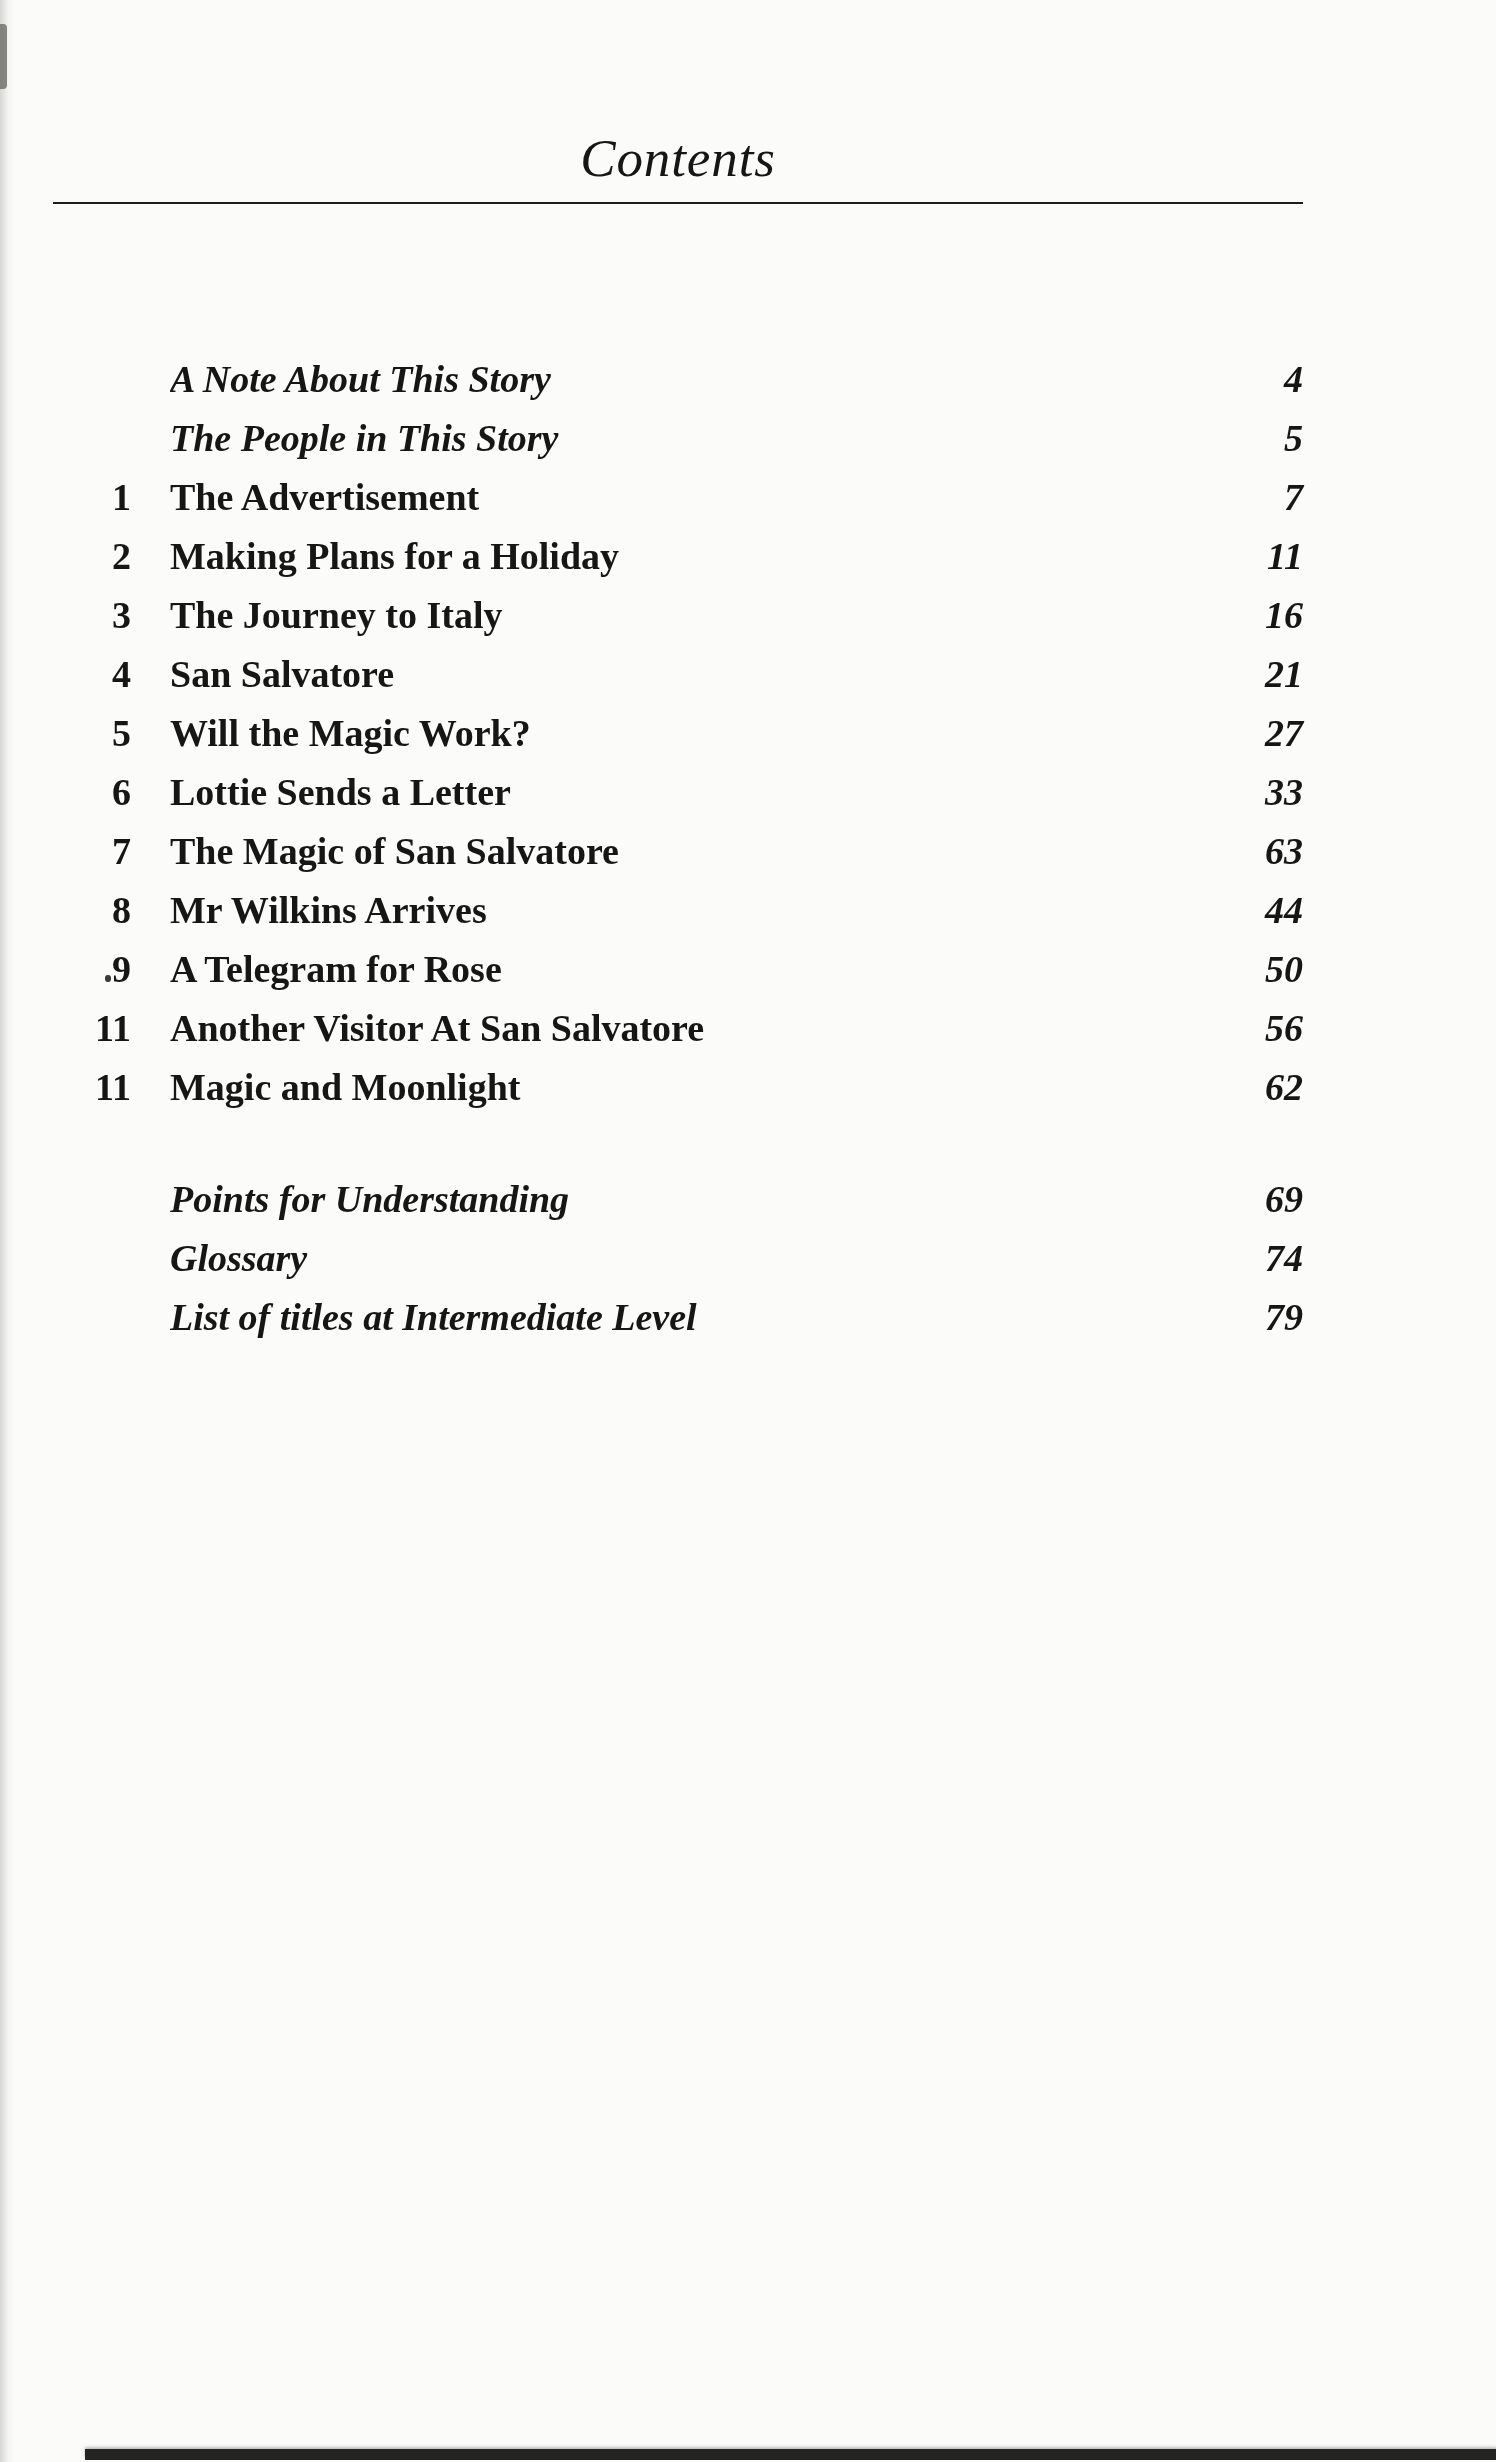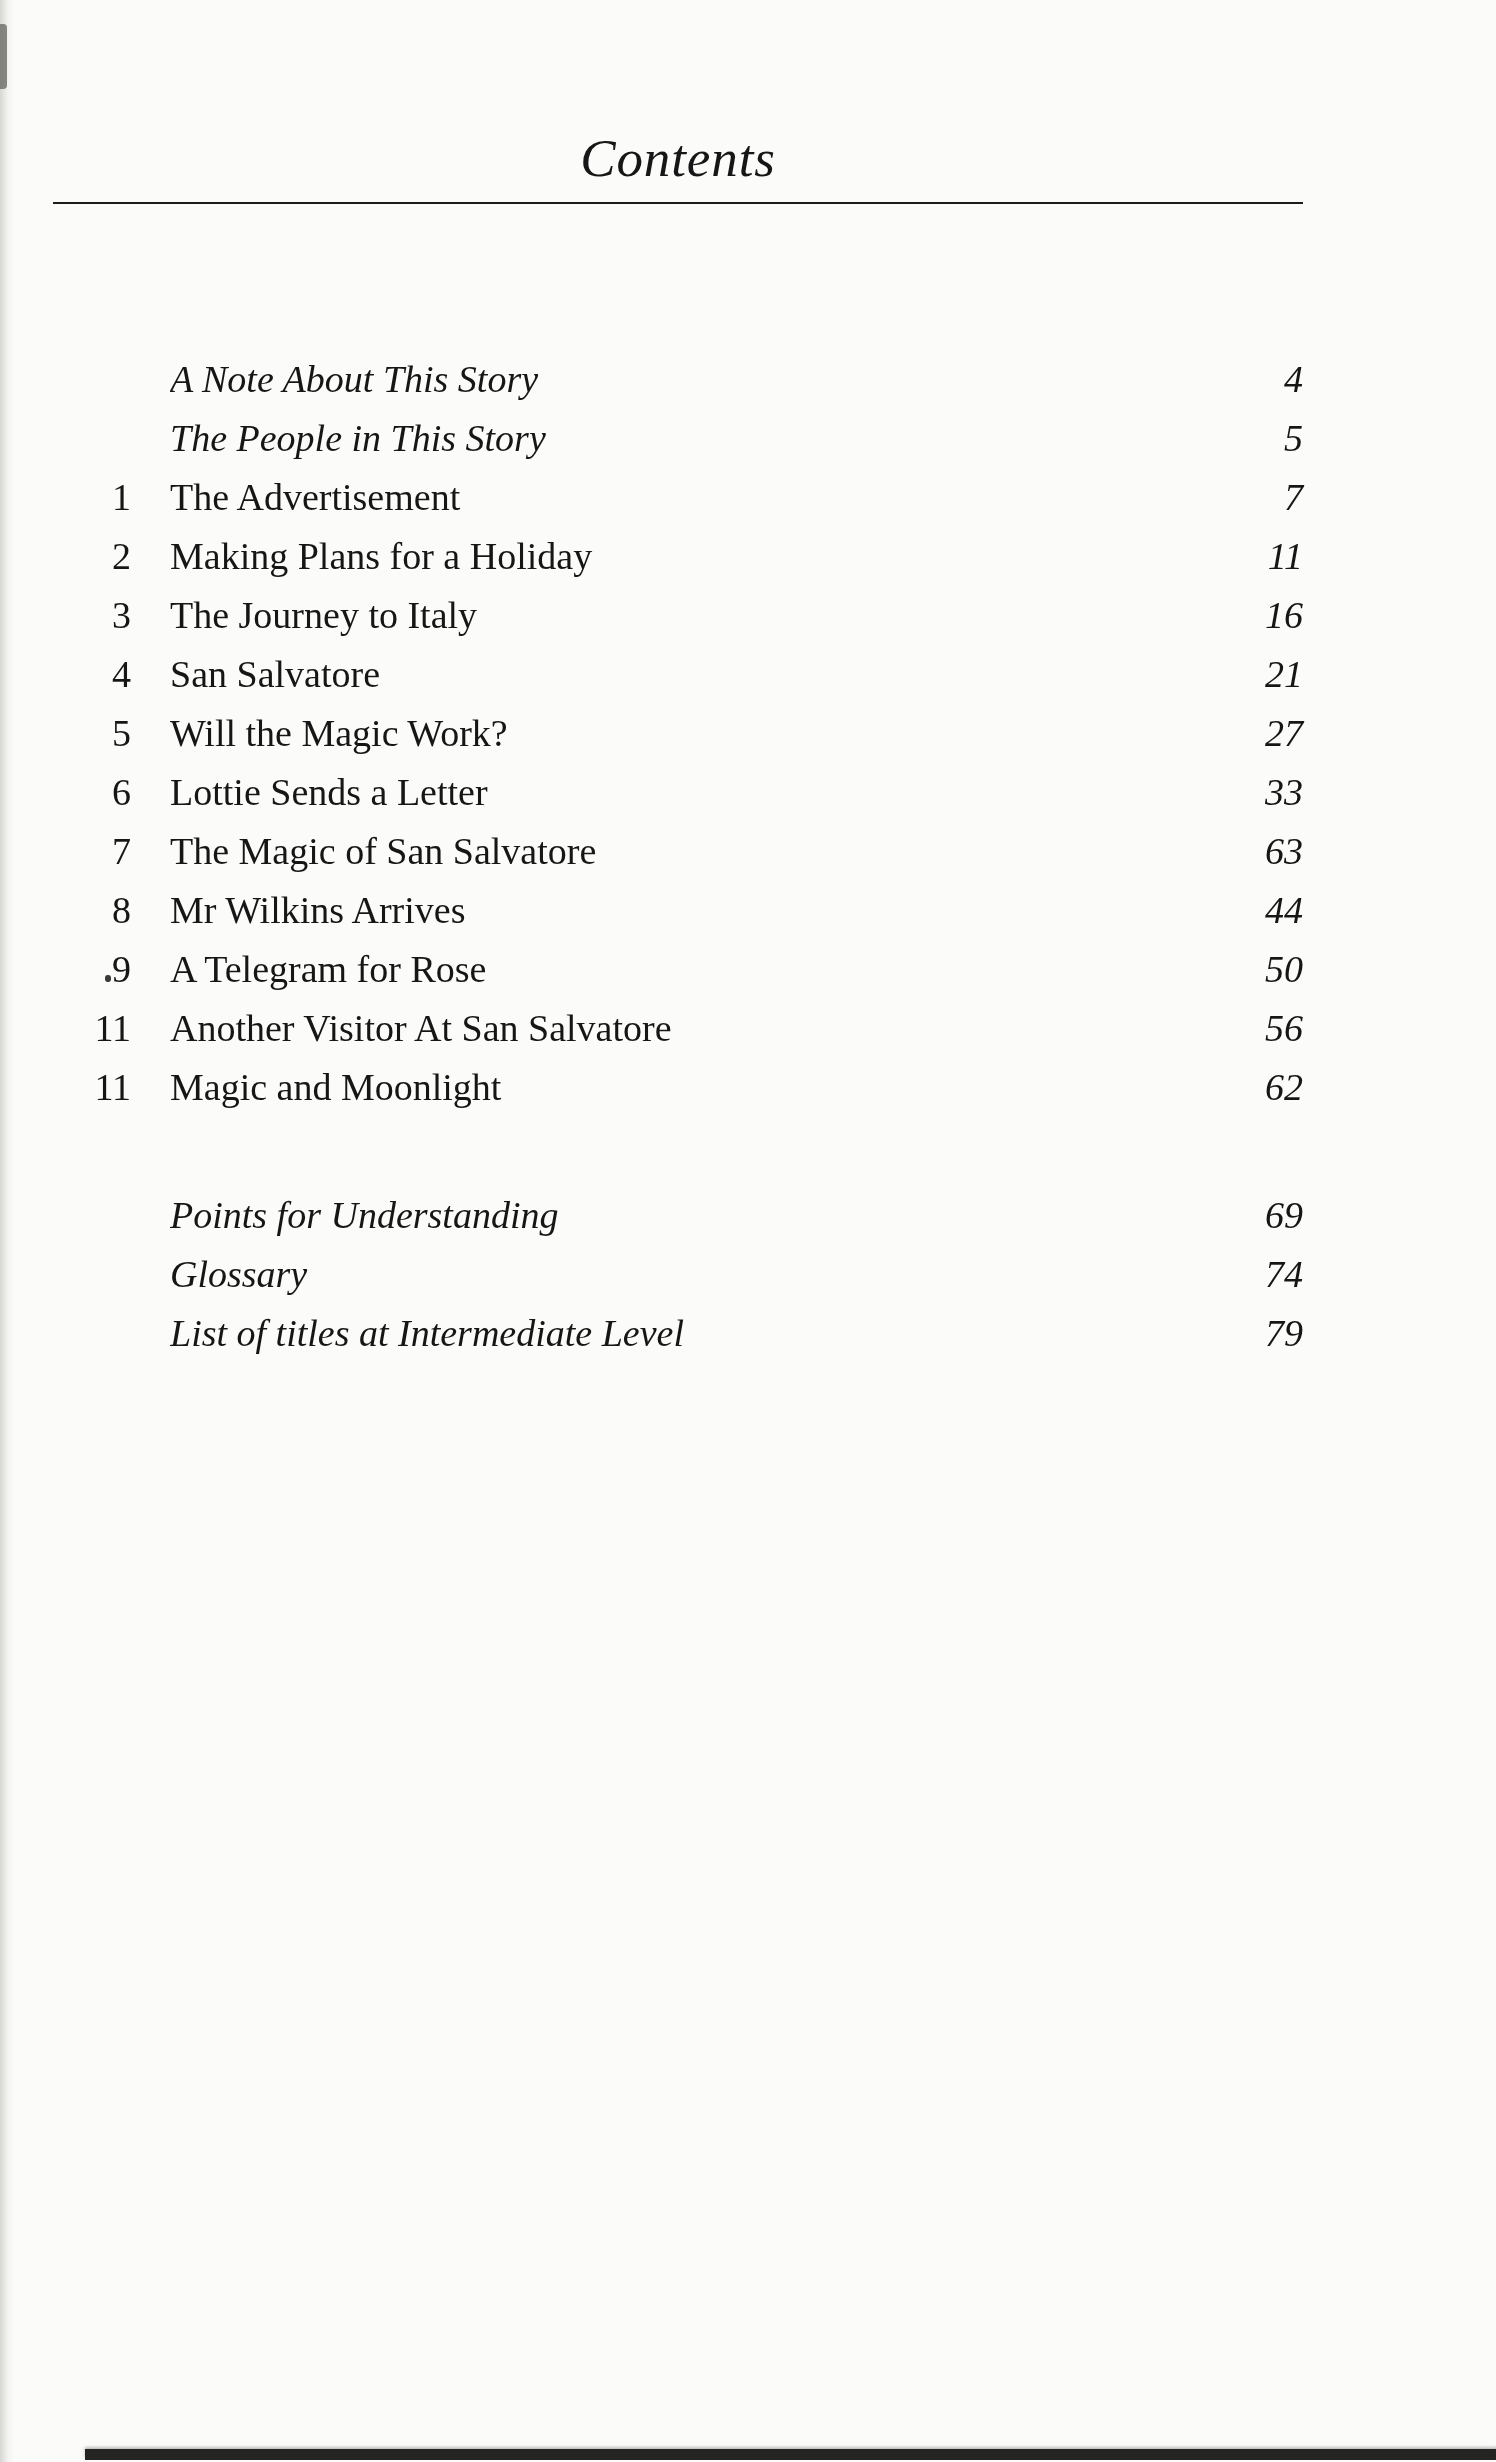"A Note About This Story" .toc-row { font-weight: none -> bold }
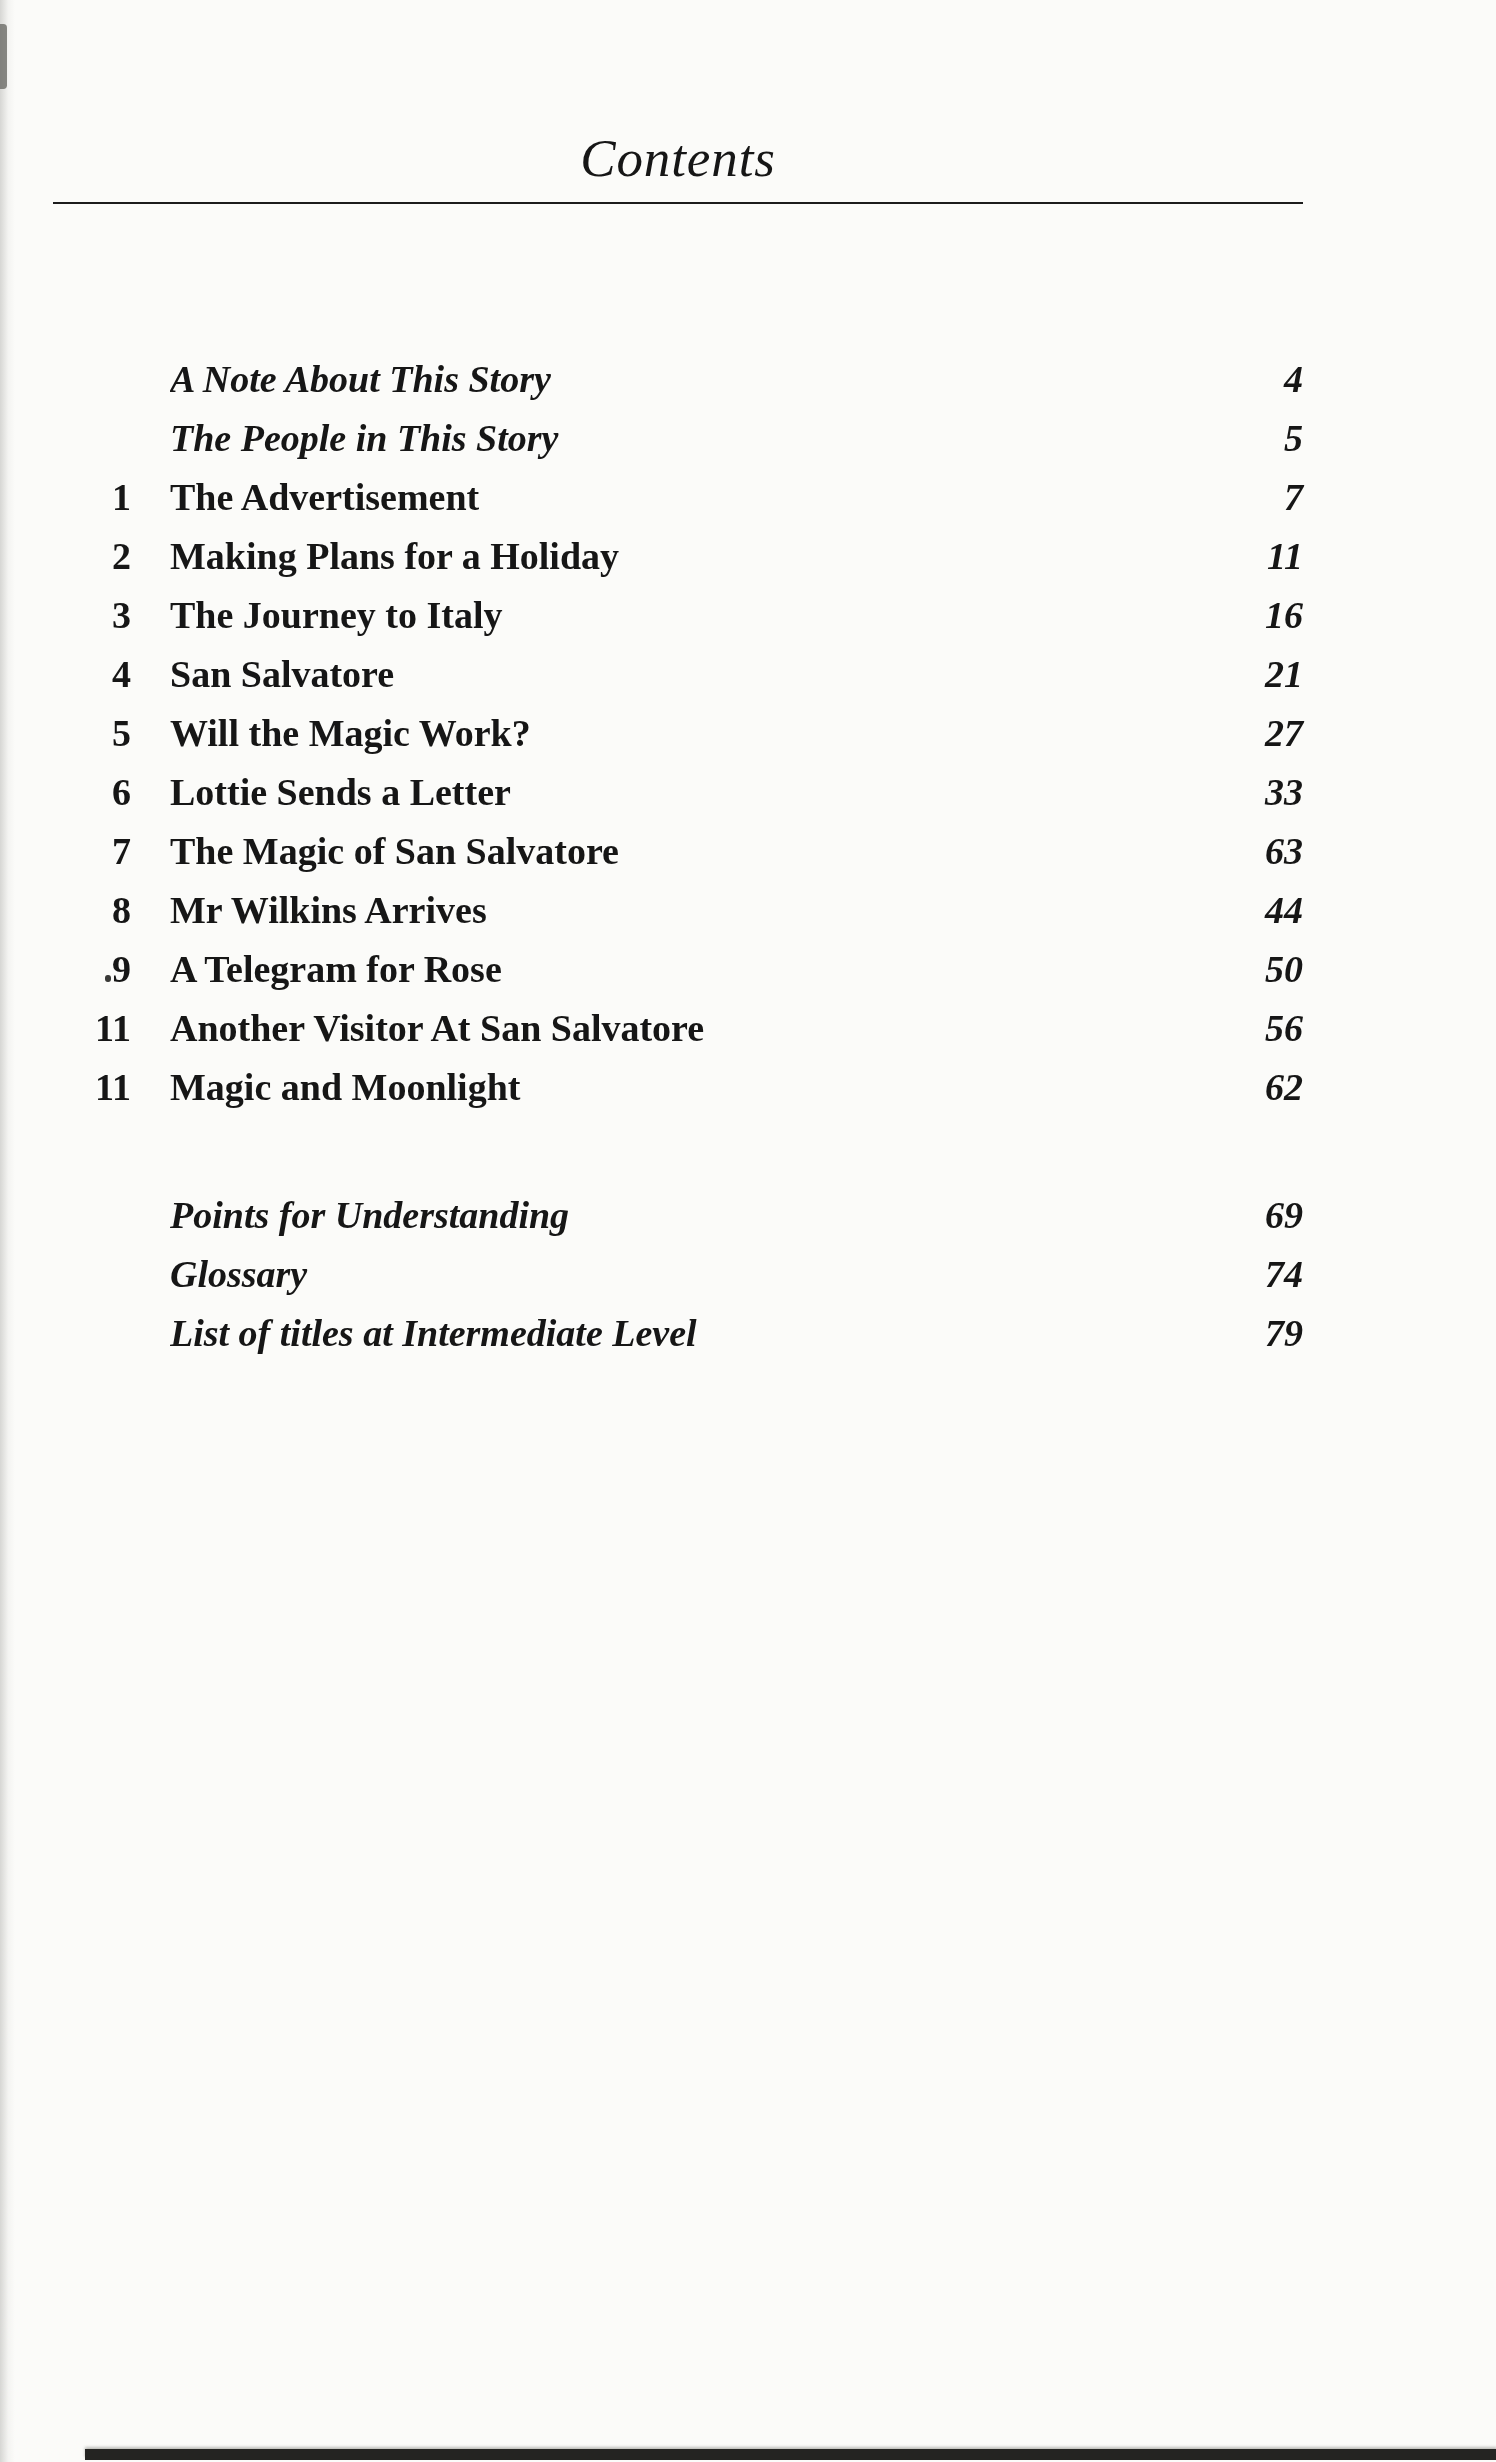"Points for Understanding" .toc-section.back-matter { margin-top: 69px -> 53px }
